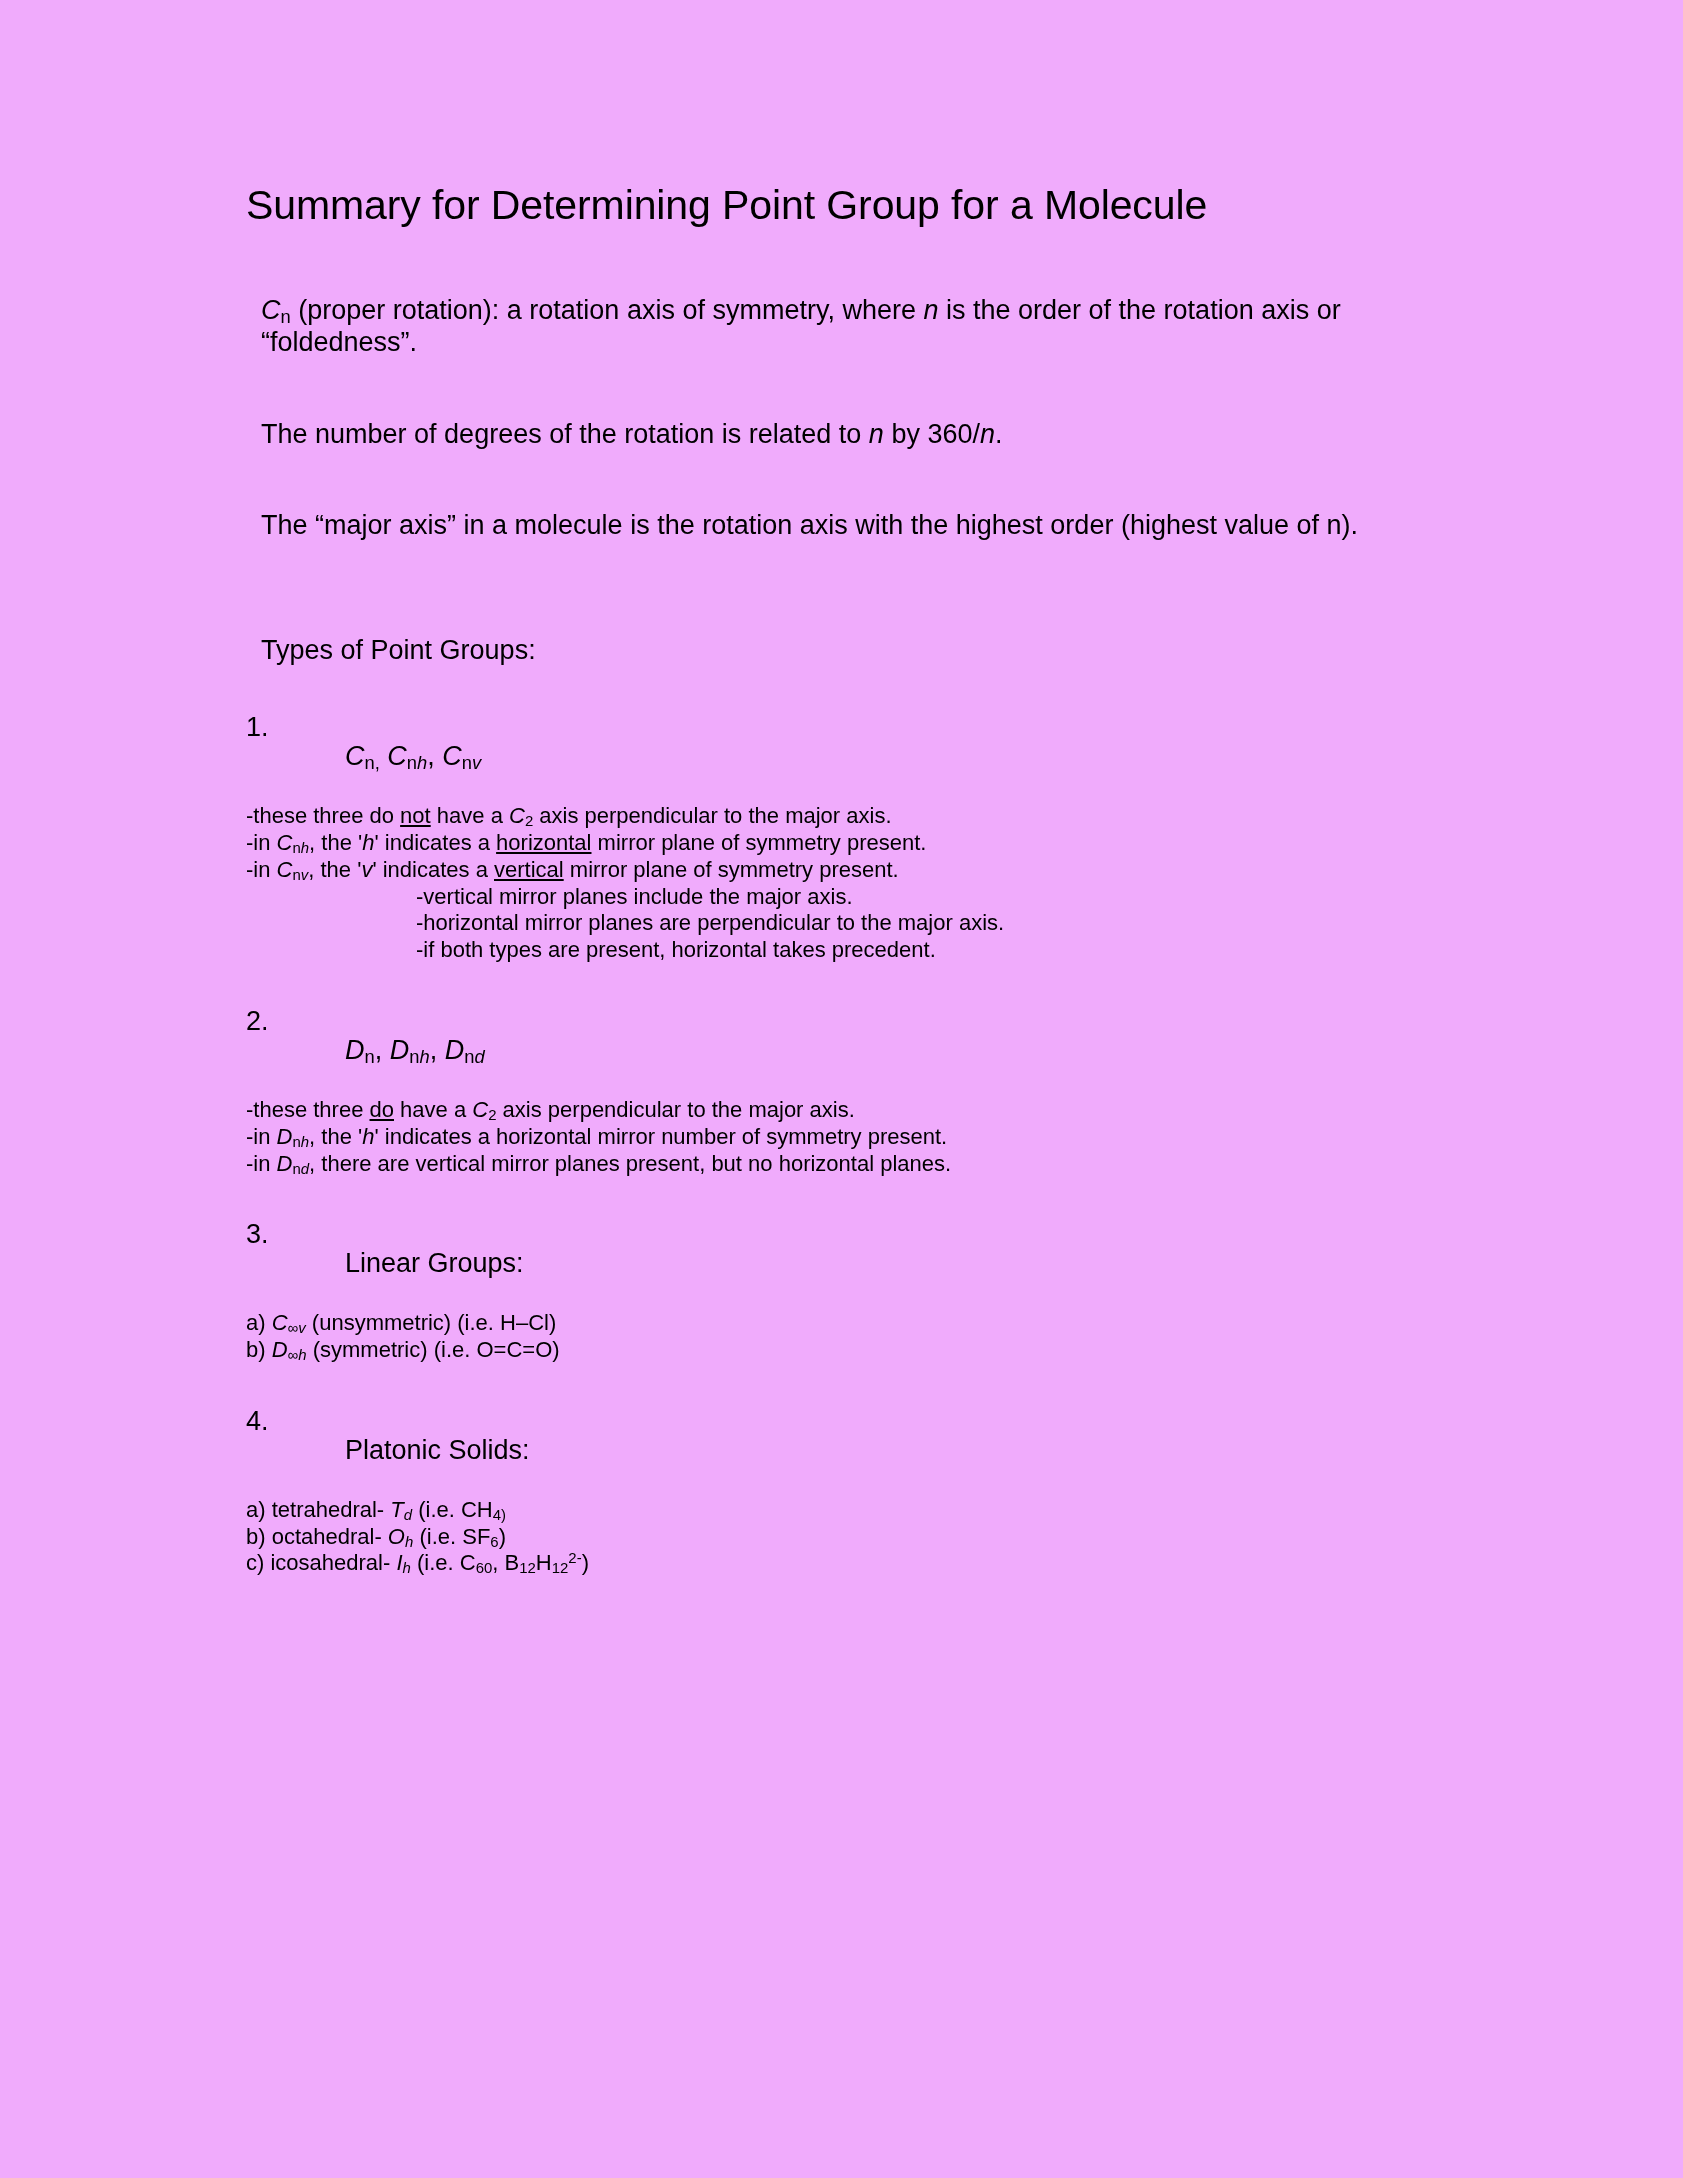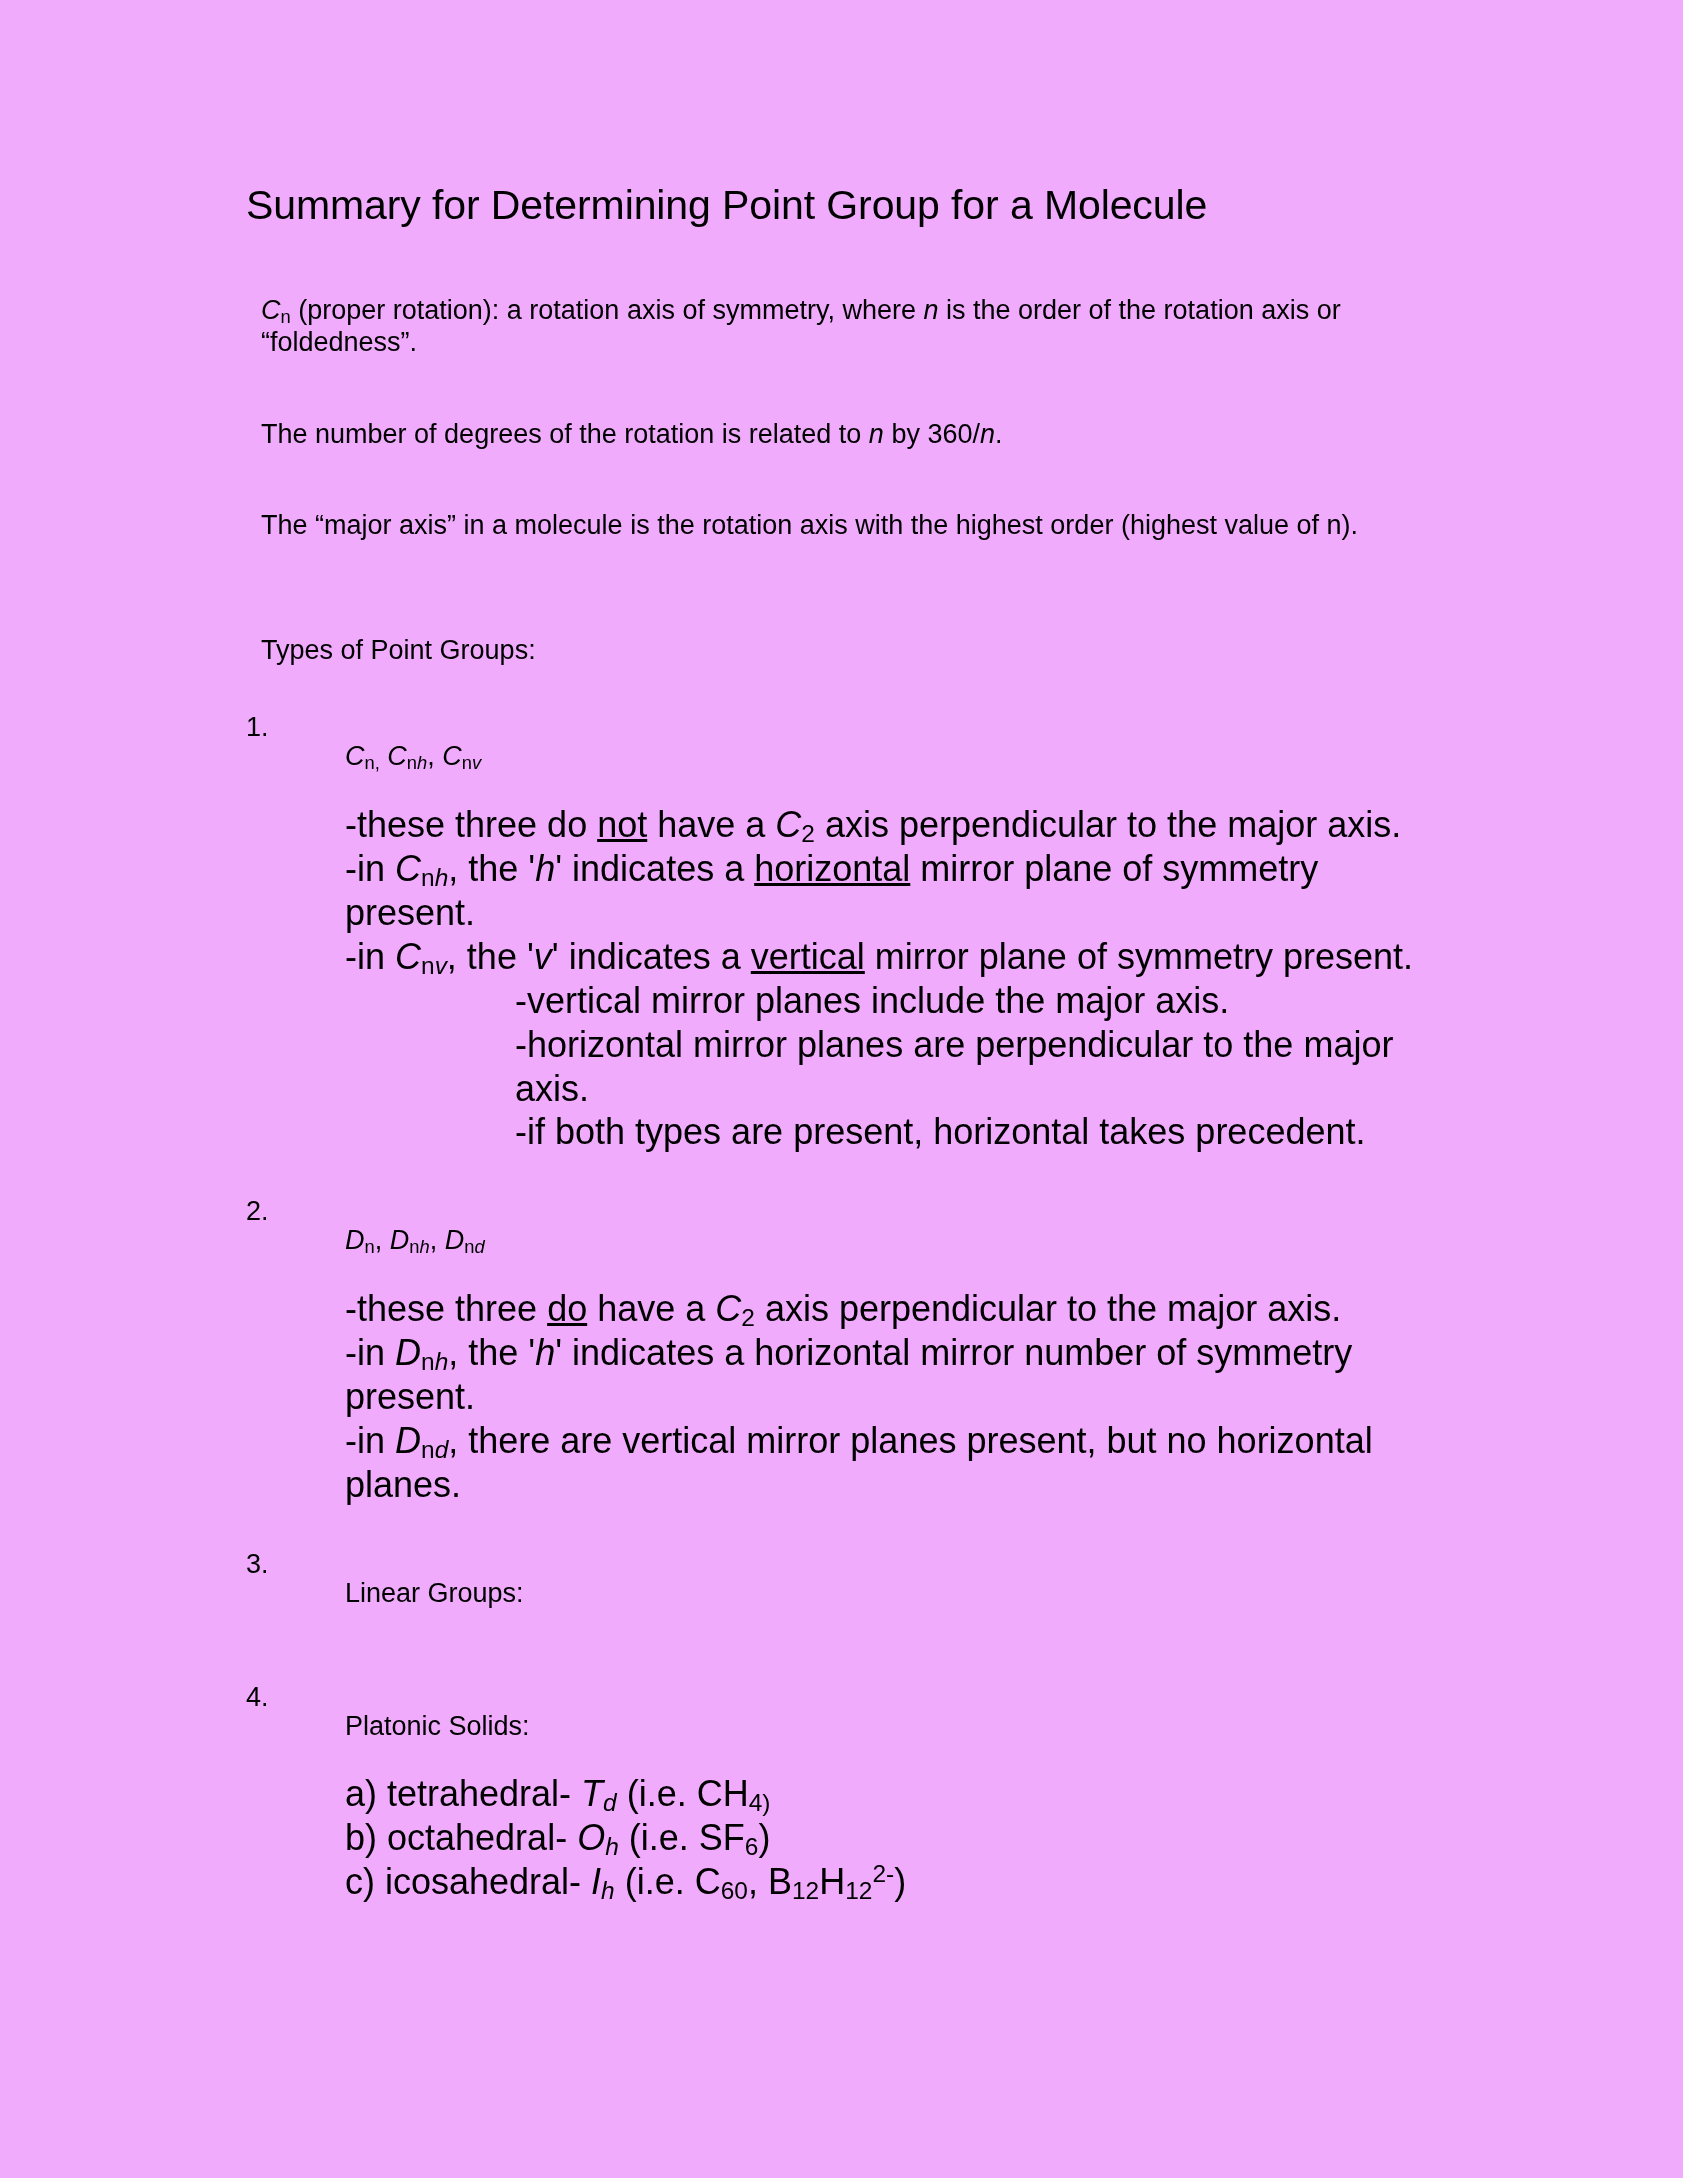"-these three do not have" .sub { font-size: 36px -> 22px; margin-left: 99px -> none }
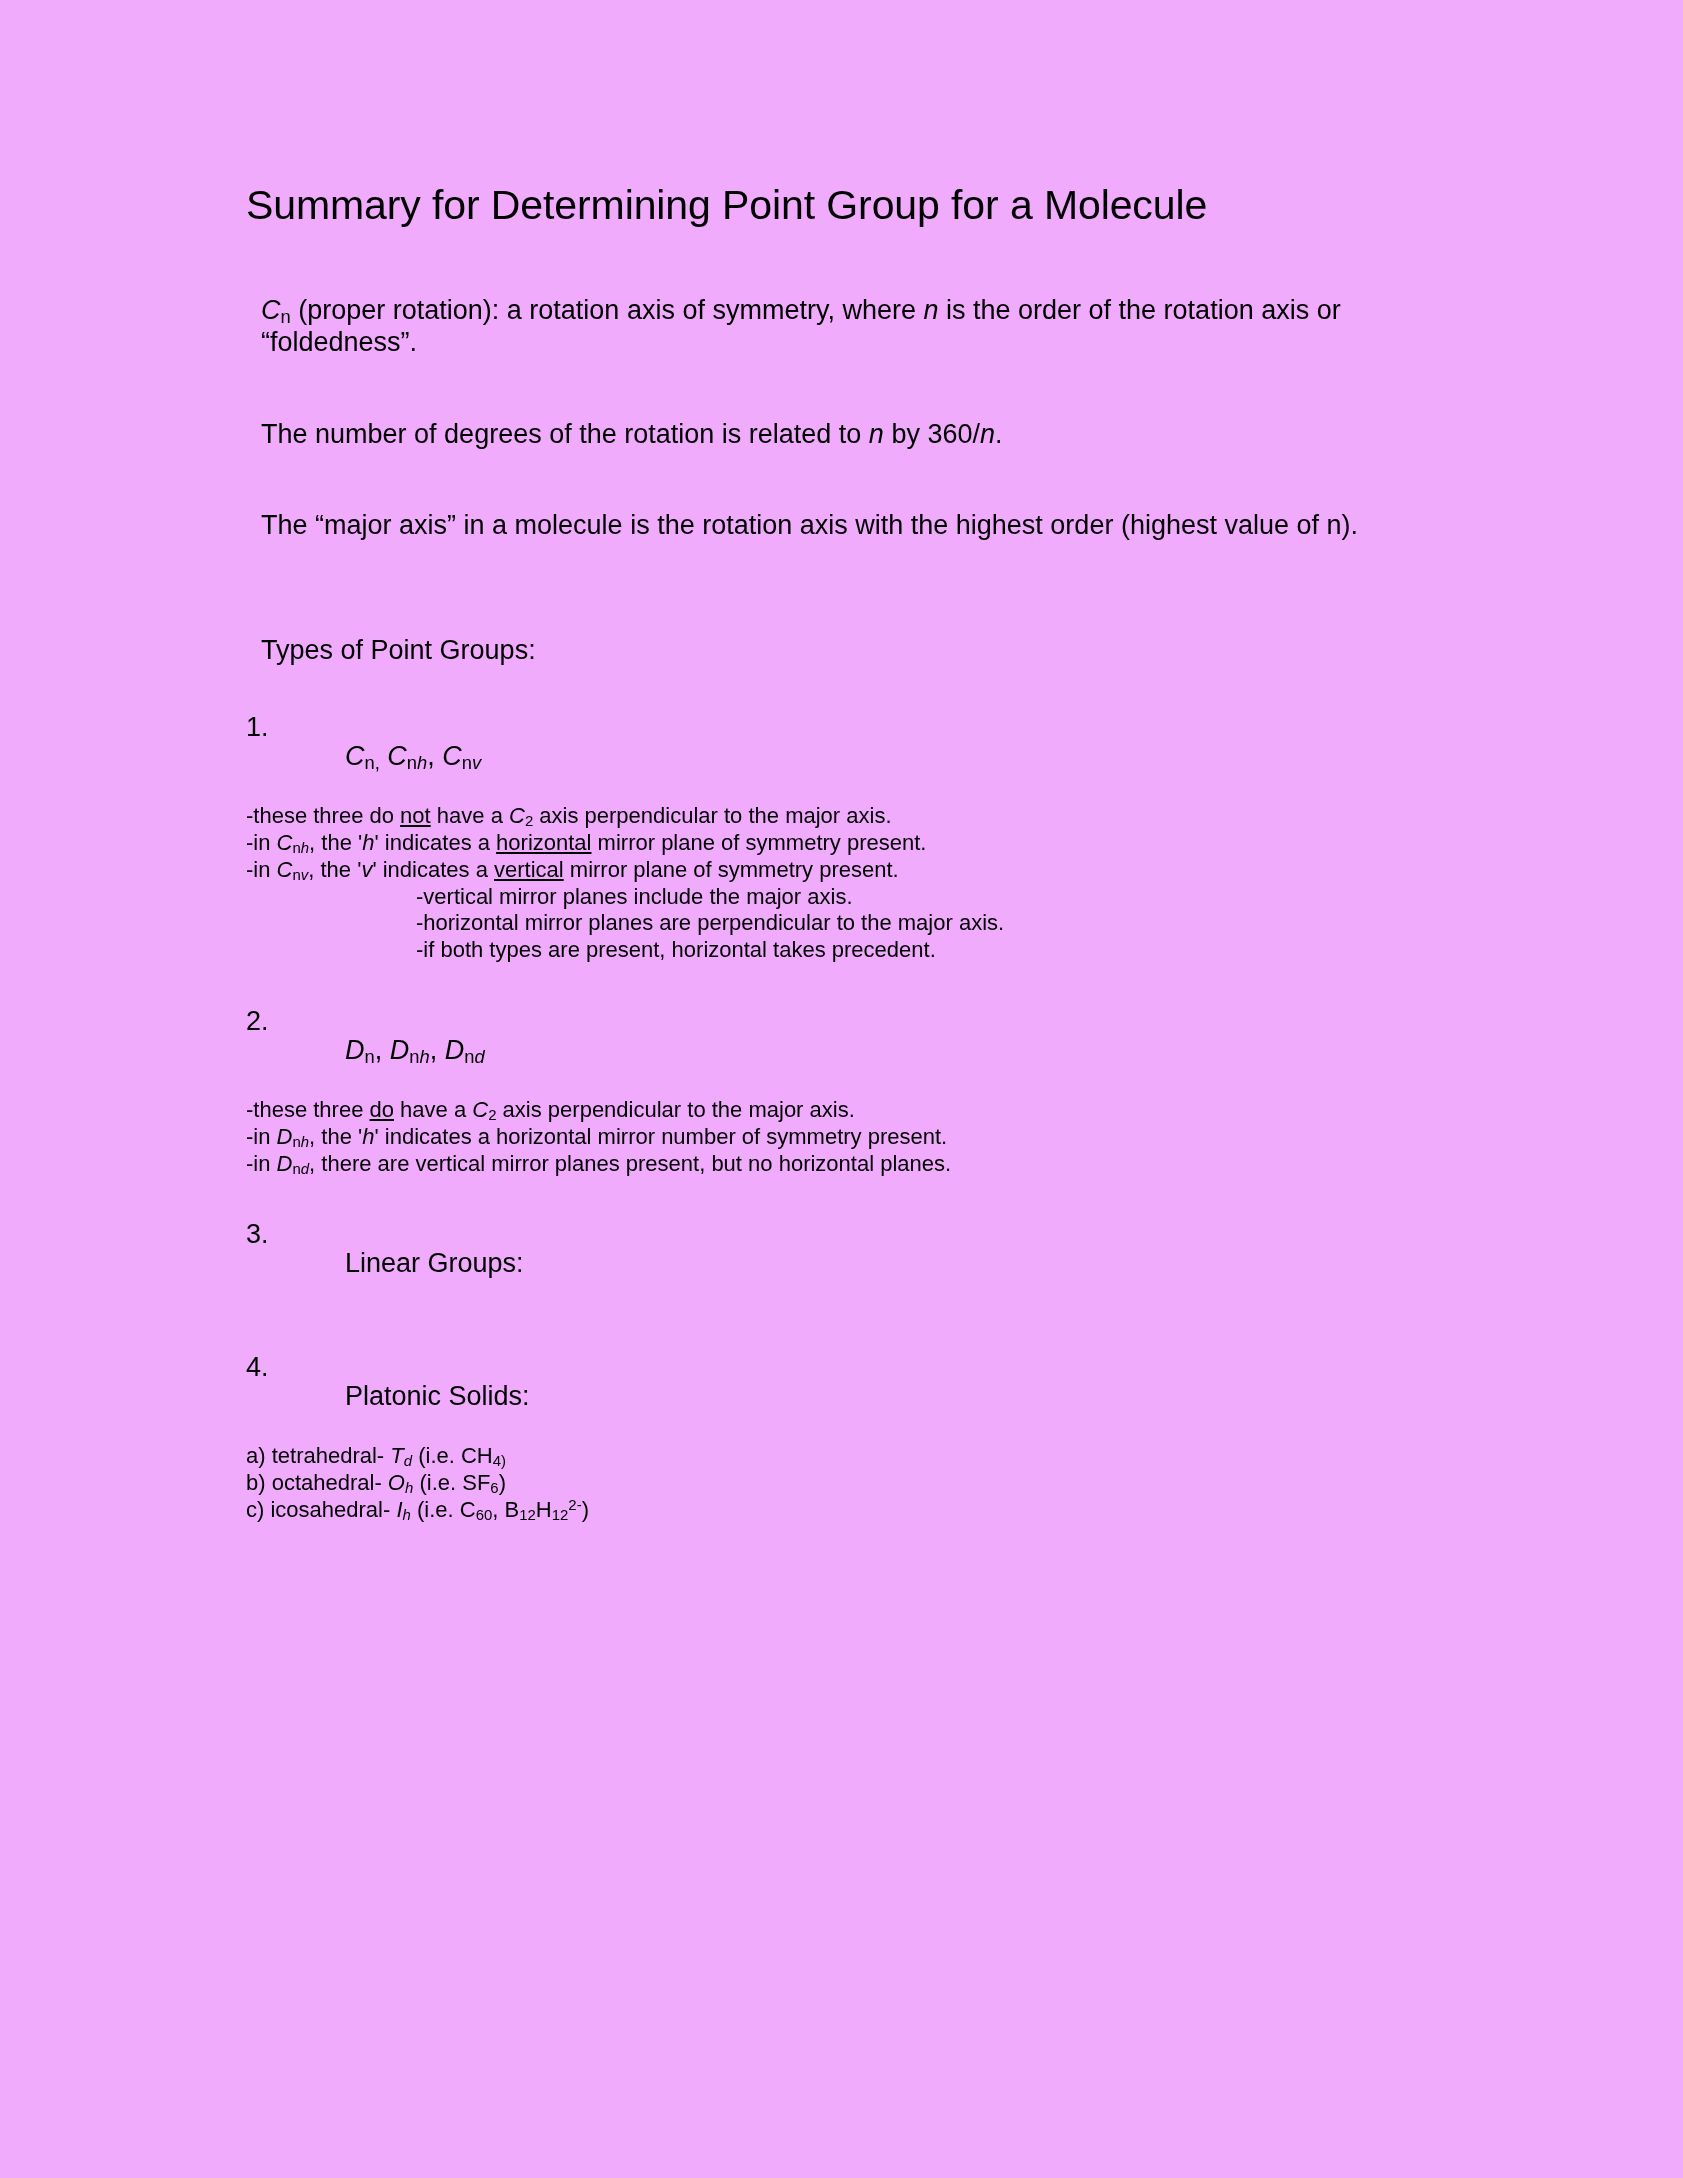"a) C∞v (unsymmetric) (i.e. H–Cl)" div.sub { html: none -> <div> <div> <span>a) </span><span>C</span><sub><span>∞</span><span>v</span></sub><span> (unsymmetric) (i.e. H–Cl)</span> </div> <div> <span>b) </span><span>D</span><sub><span>∞</span><span>h</span></sub><span> (symmetric) (i.e. O=C=O)</span> </div> </div> }
